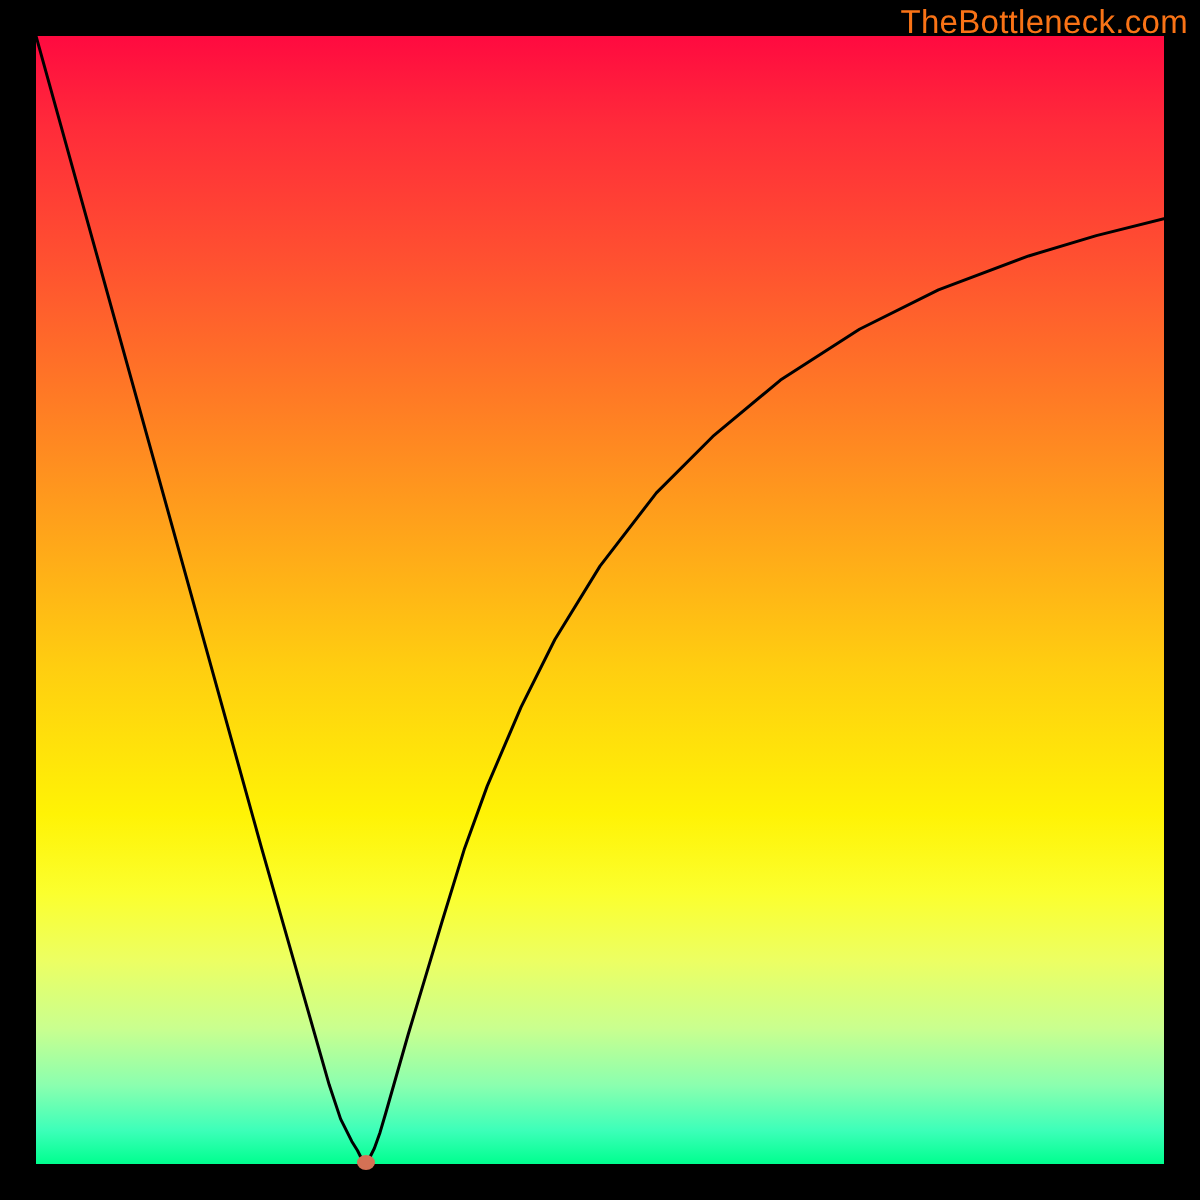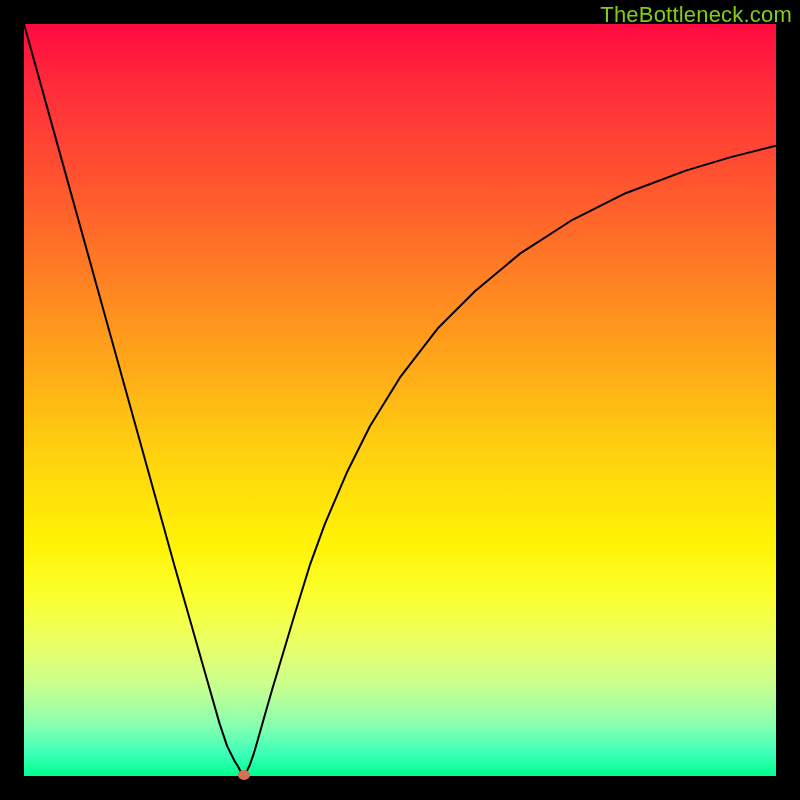"TheBottleneck.com" .watermark { color: #84cc16 -> #f97316 }
